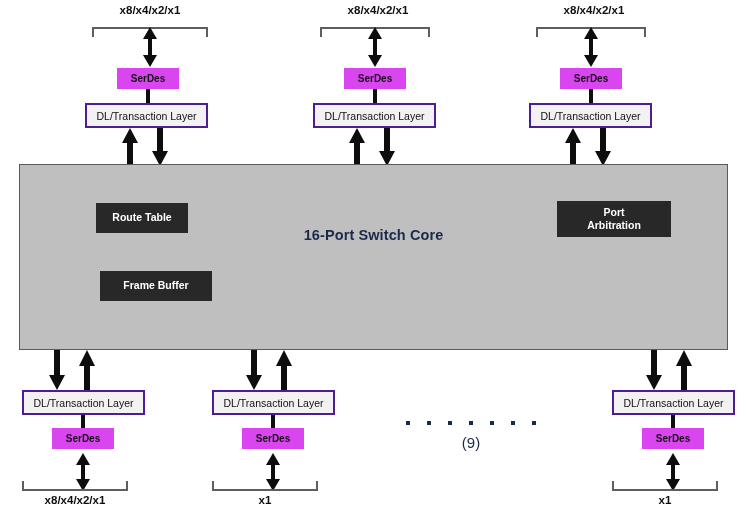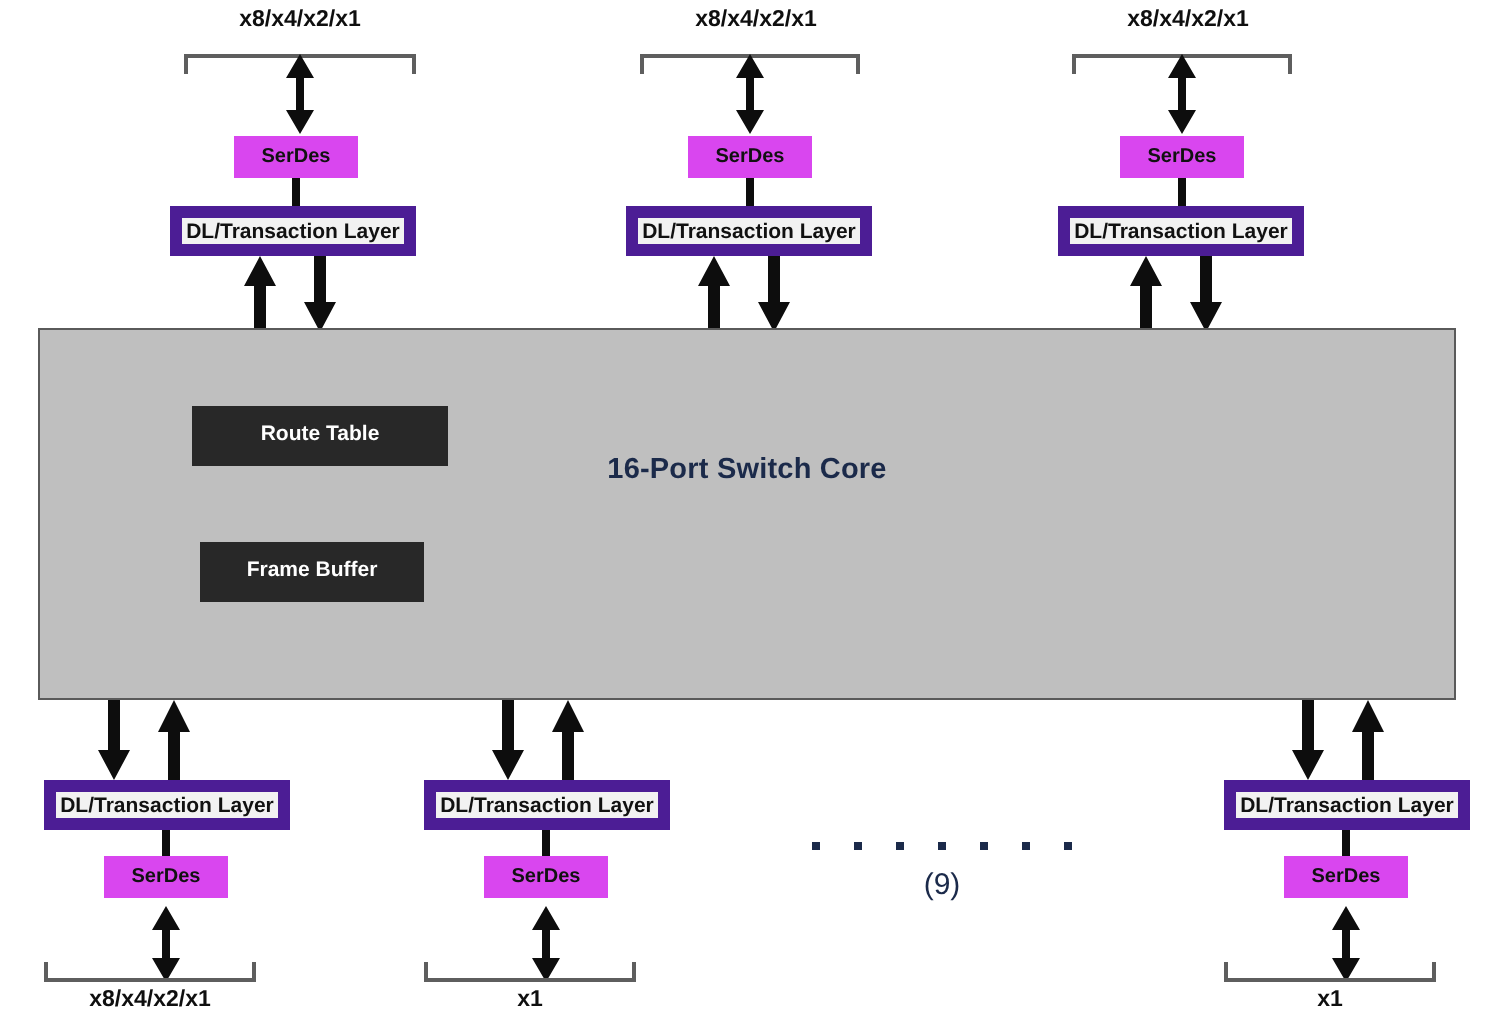"DL/Transaction Layer" .dl-box { border: 6px solid #4c1d95 -> 2px solid #4c1d95; font-weight: bold -> normal }
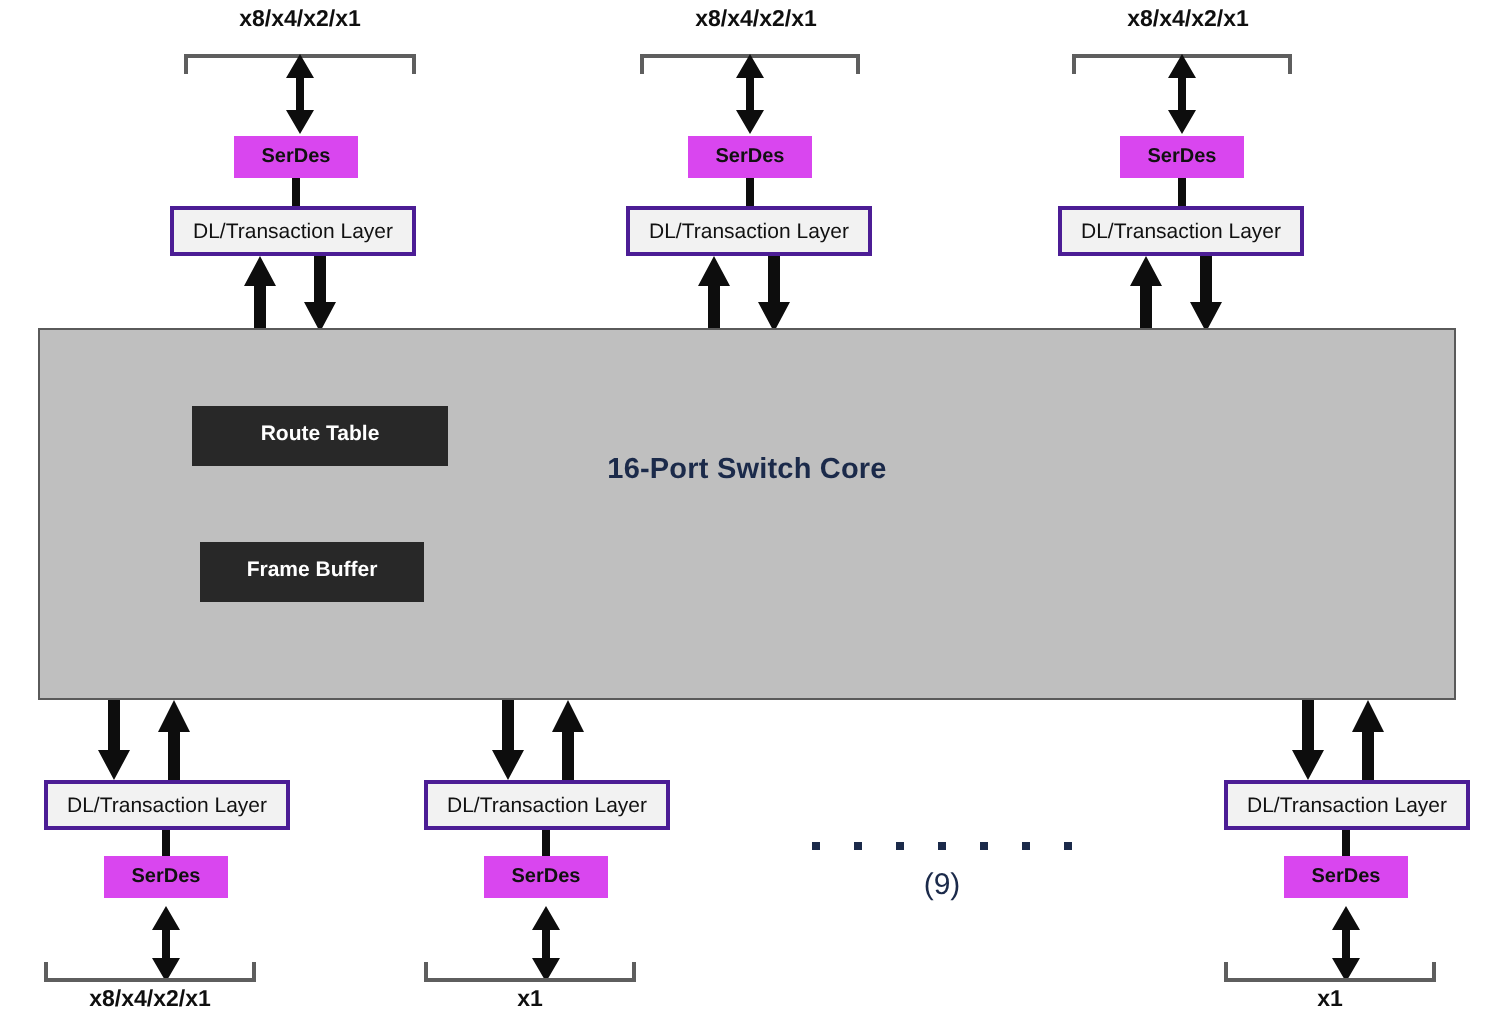"Route Table" div.abs { width: 128px -> 92px }
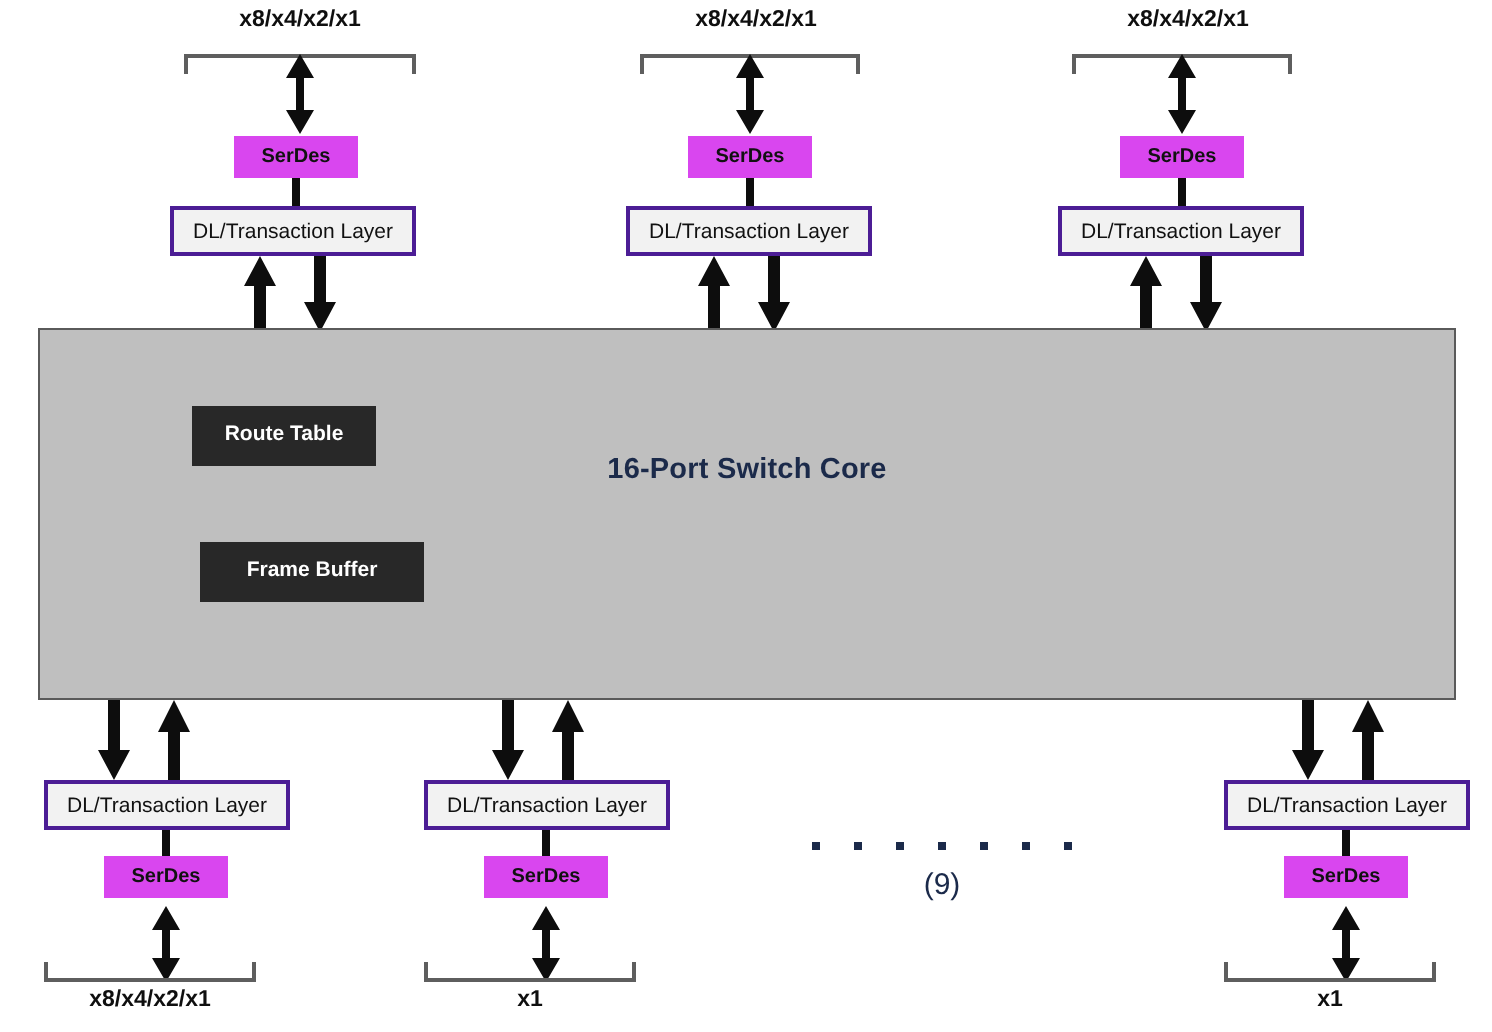"Port" div.abs { html: none -> <div> <span>Port</span> <span>Arbitration</span> </div> }
